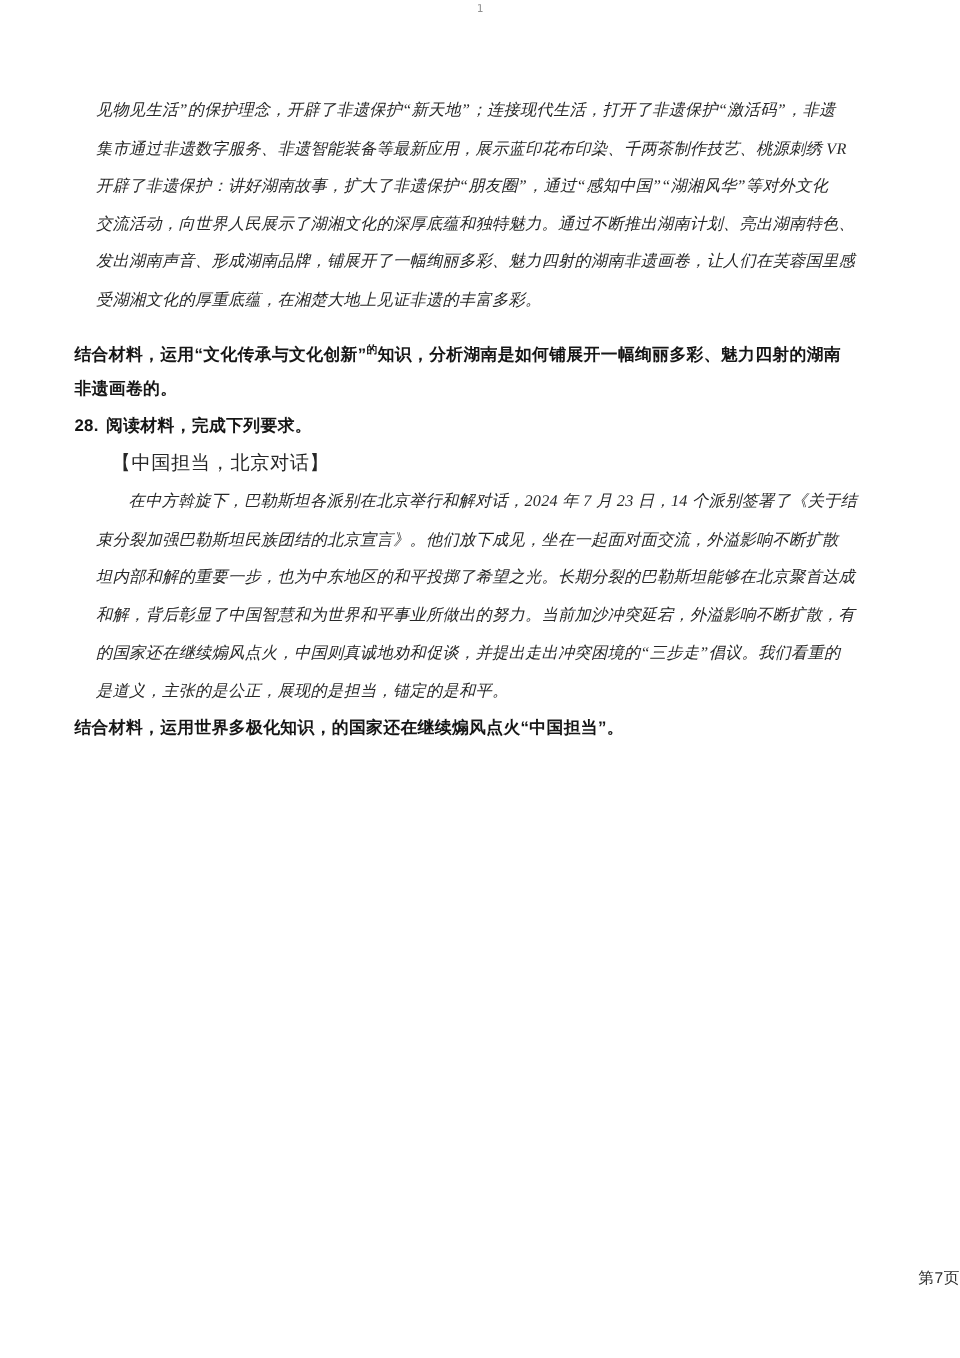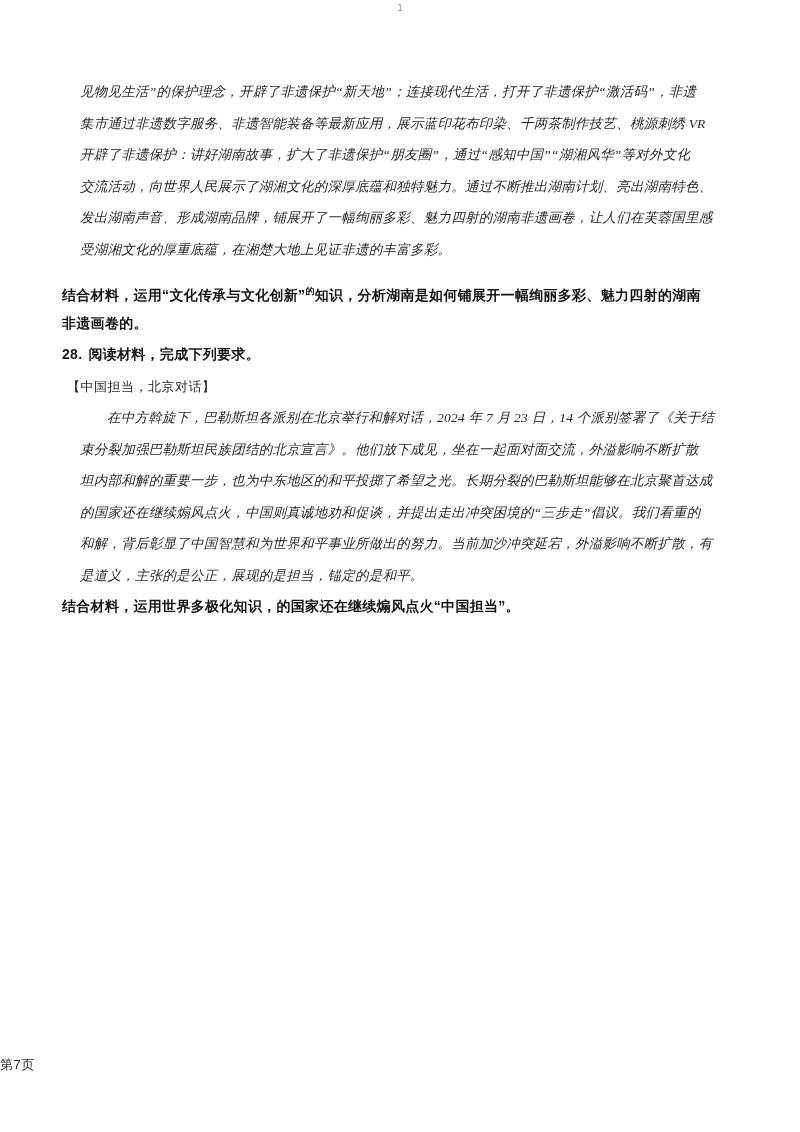"【中国担当，北京对话】" .subtitle { font-size: 13px -> 16px; margin: 0 0 0 67px -> 0 0 0 93px }
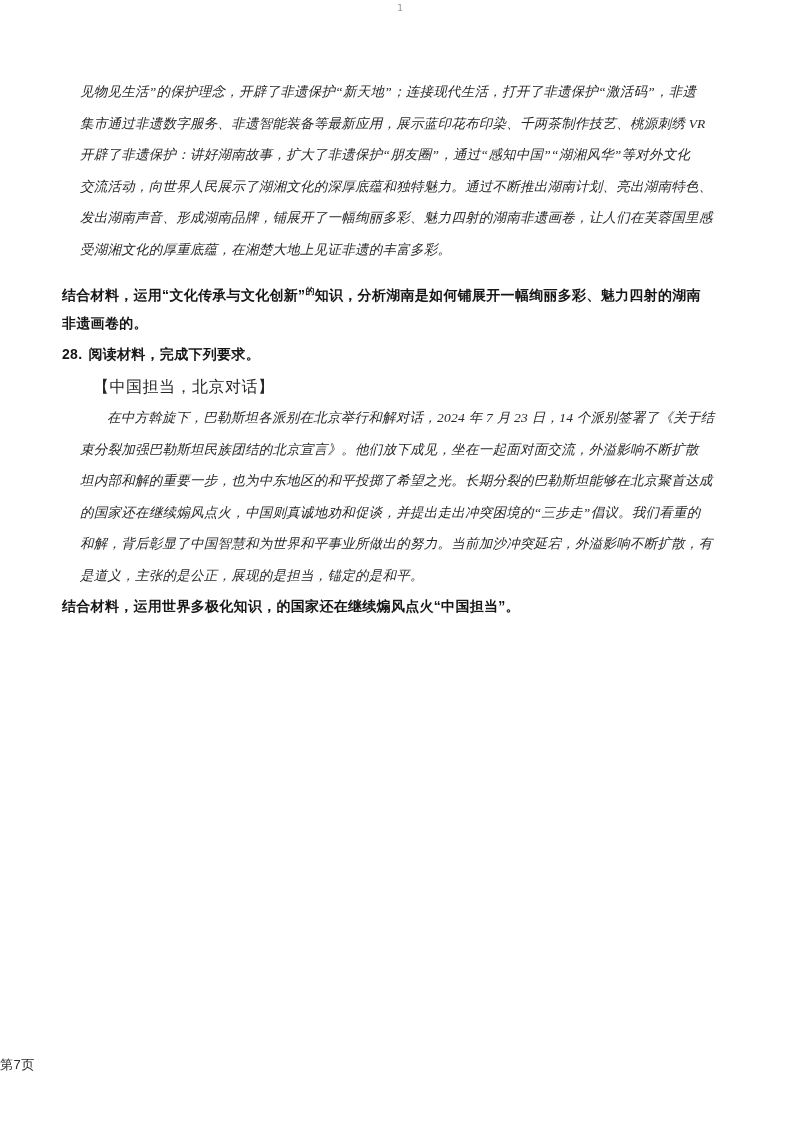"的国家还在继续煽风点火，中国则真诚地劝和促谈，并提出走出冲突困境的“三步走”倡议" div.line { order: before "和解，背后彰显了中国智慧和为世界和平事业所做出的努力。当前加沙冲突延宕，外溢影响" -> after "和解，背后彰显了中国智慧和为世界和平事业所做出的努力。当前加沙冲突延宕，外溢影响" }
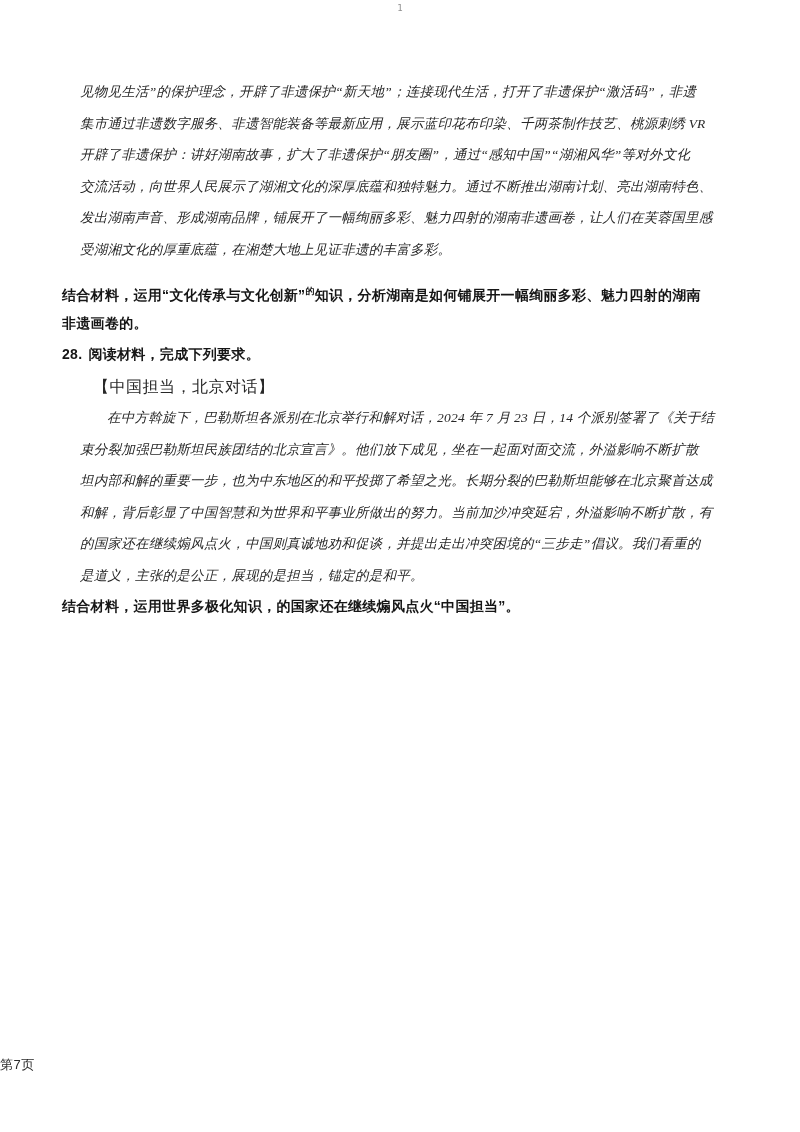"第7页" .footer { text-align: left -> right }
